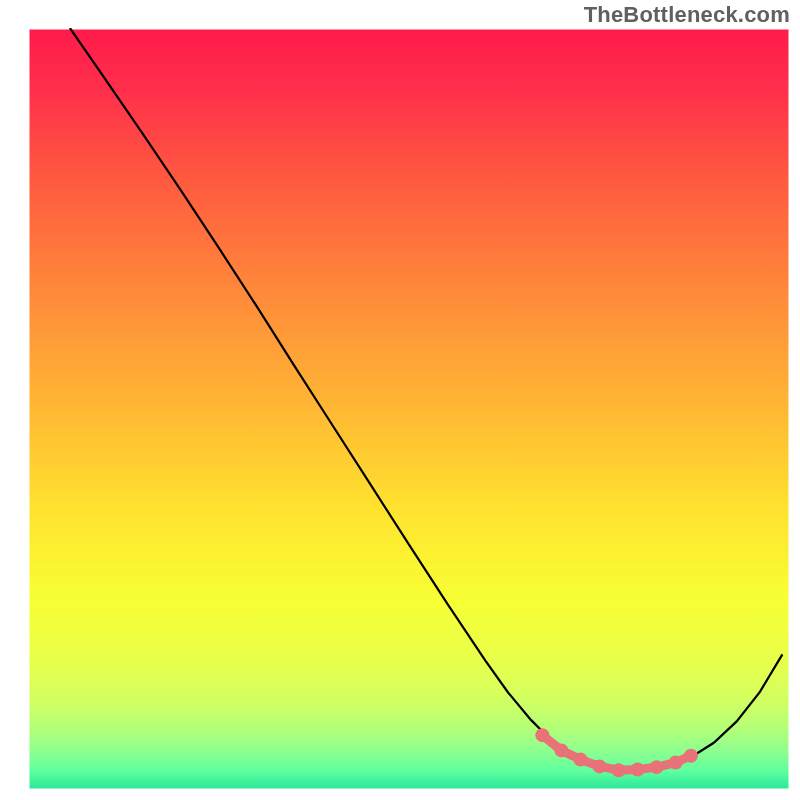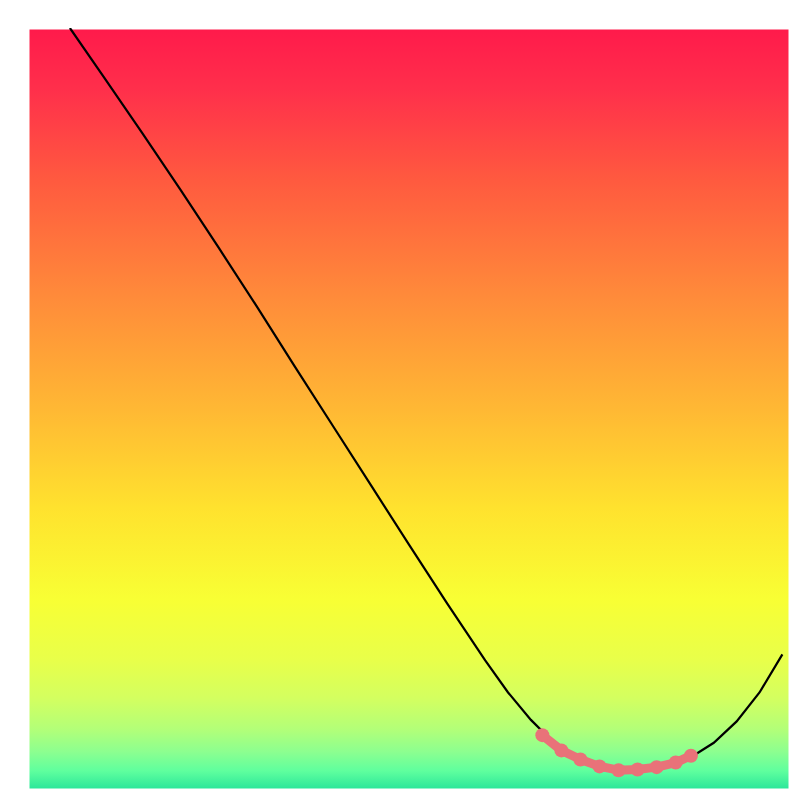"TheBottleneck.com" div.watermark { html: none -> <div>TheBottleneck.com</div> }
